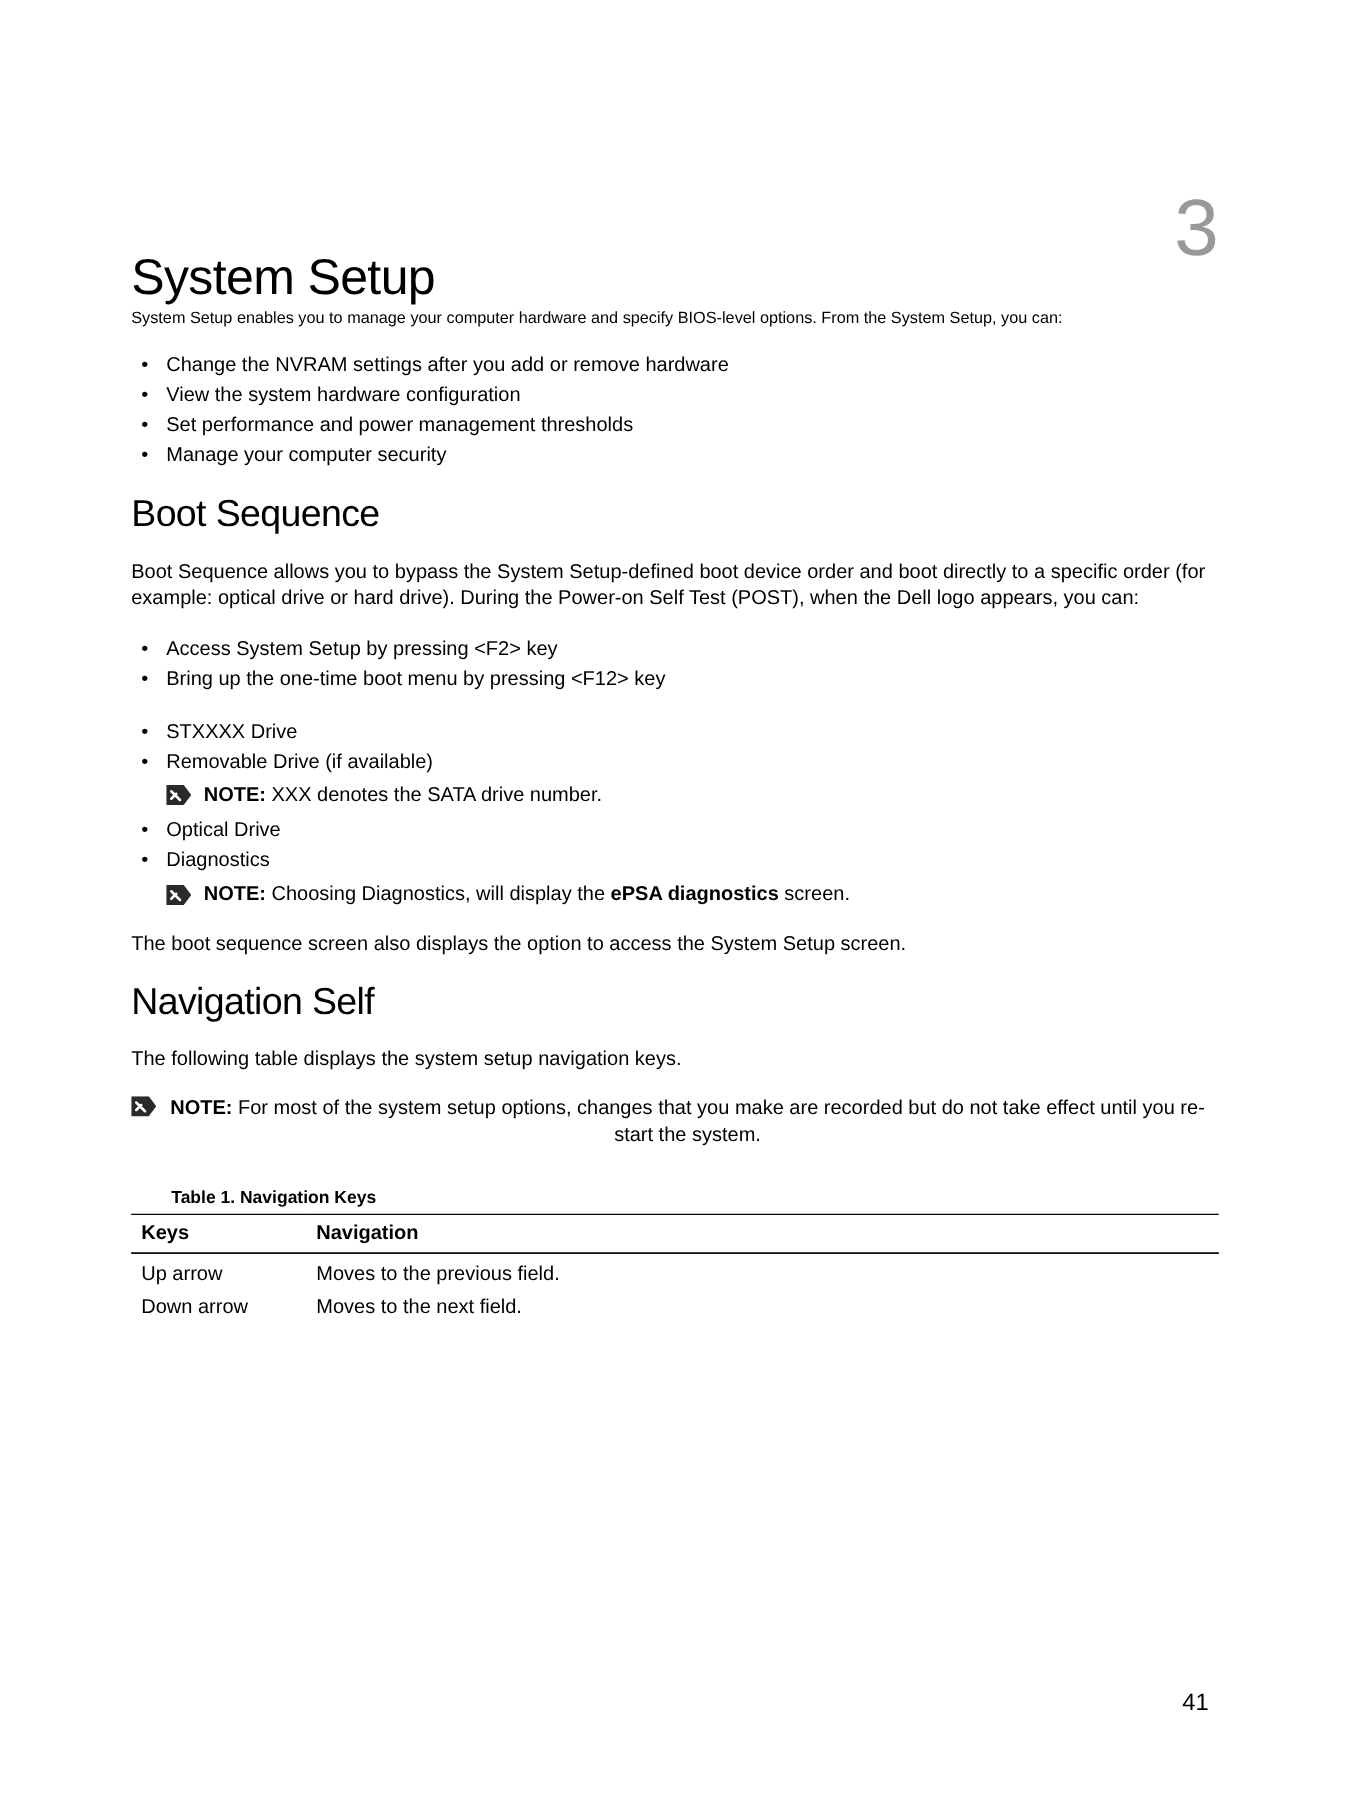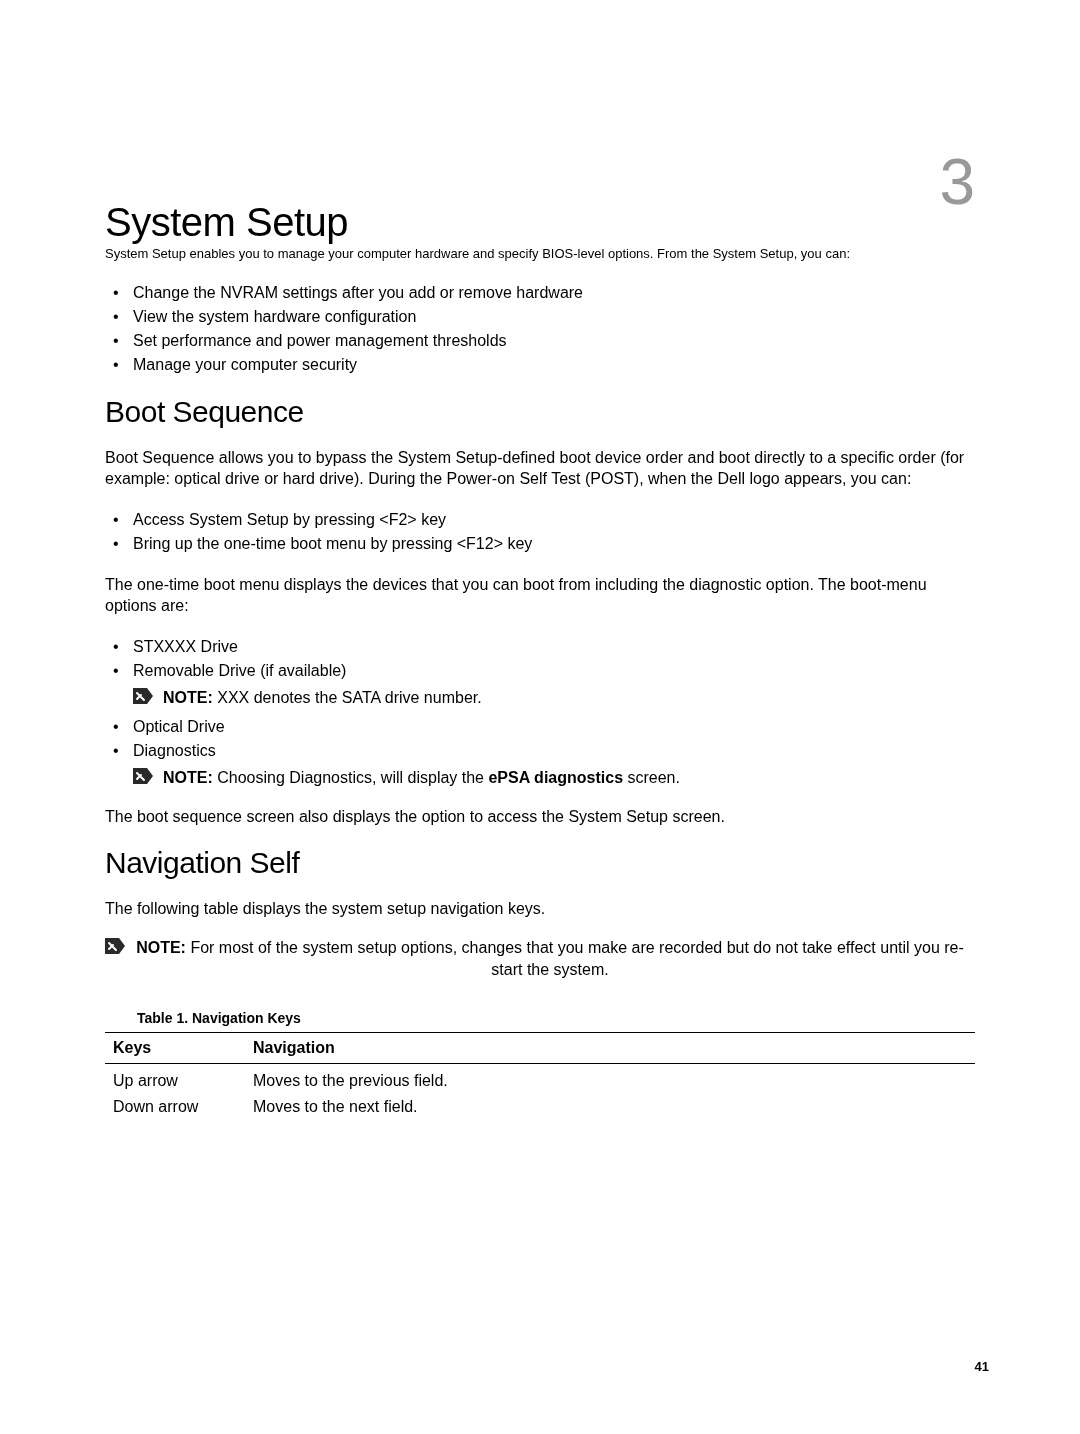"The one-time boot menu displays" p.body-para { html: <p>The one-time boot menu displays the devices that you can boot from including the diagnostic option. The boot-menu options are:</p> -> none }
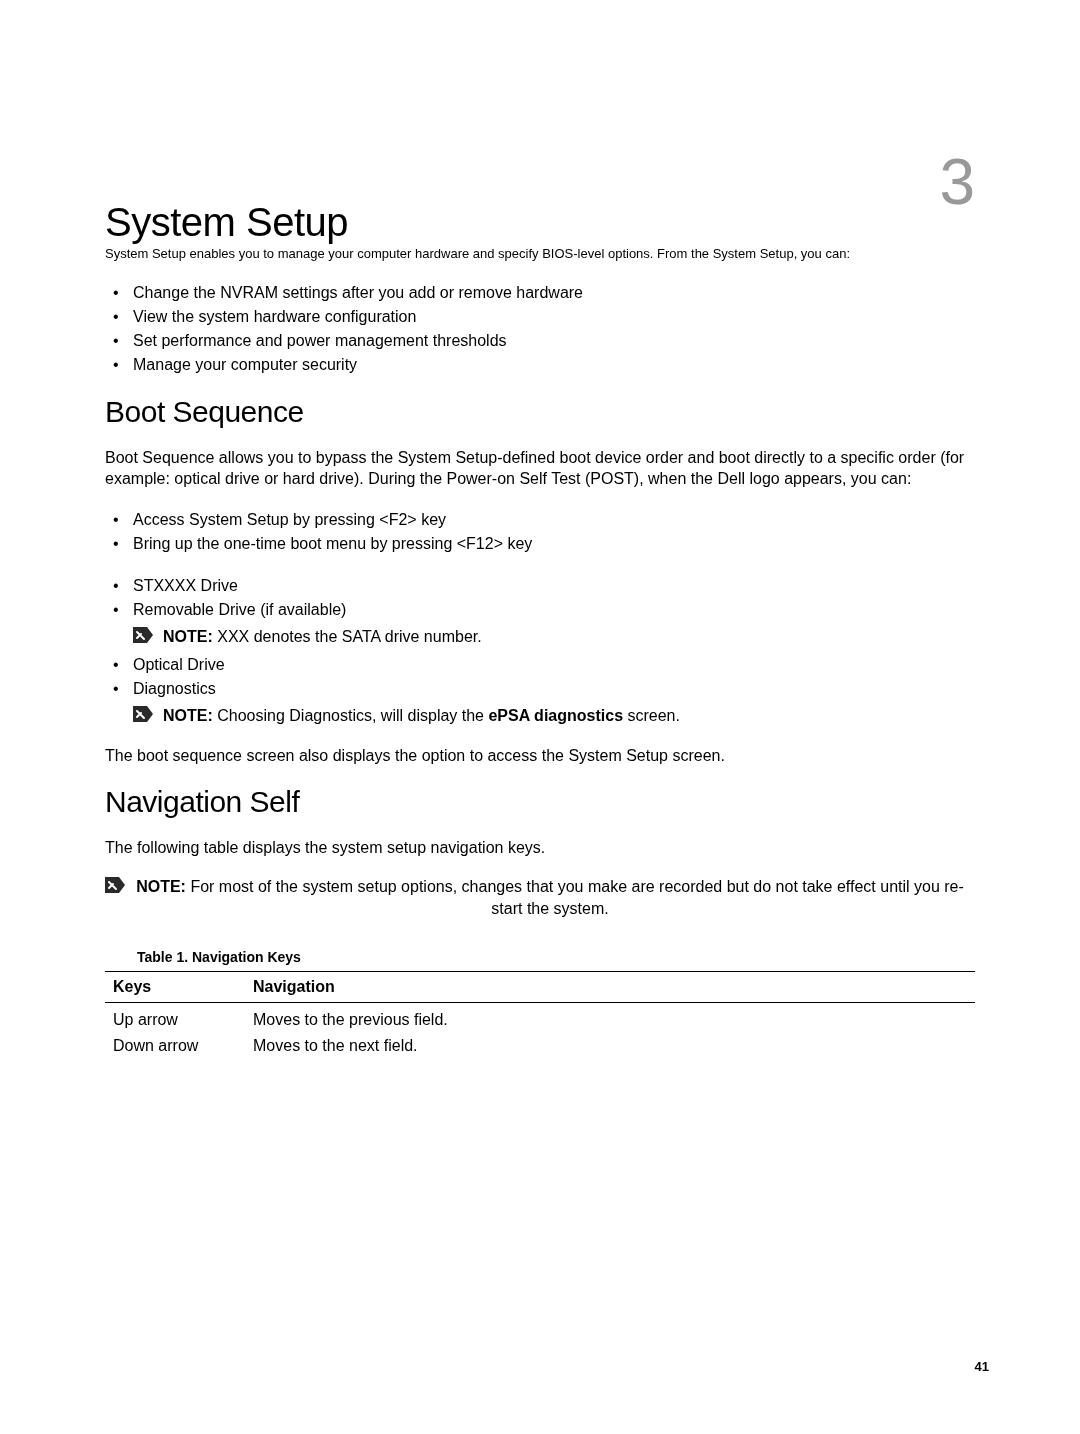"NOTE: XXX denotes the SATA" .note-block { align-items: flex-start -> center }
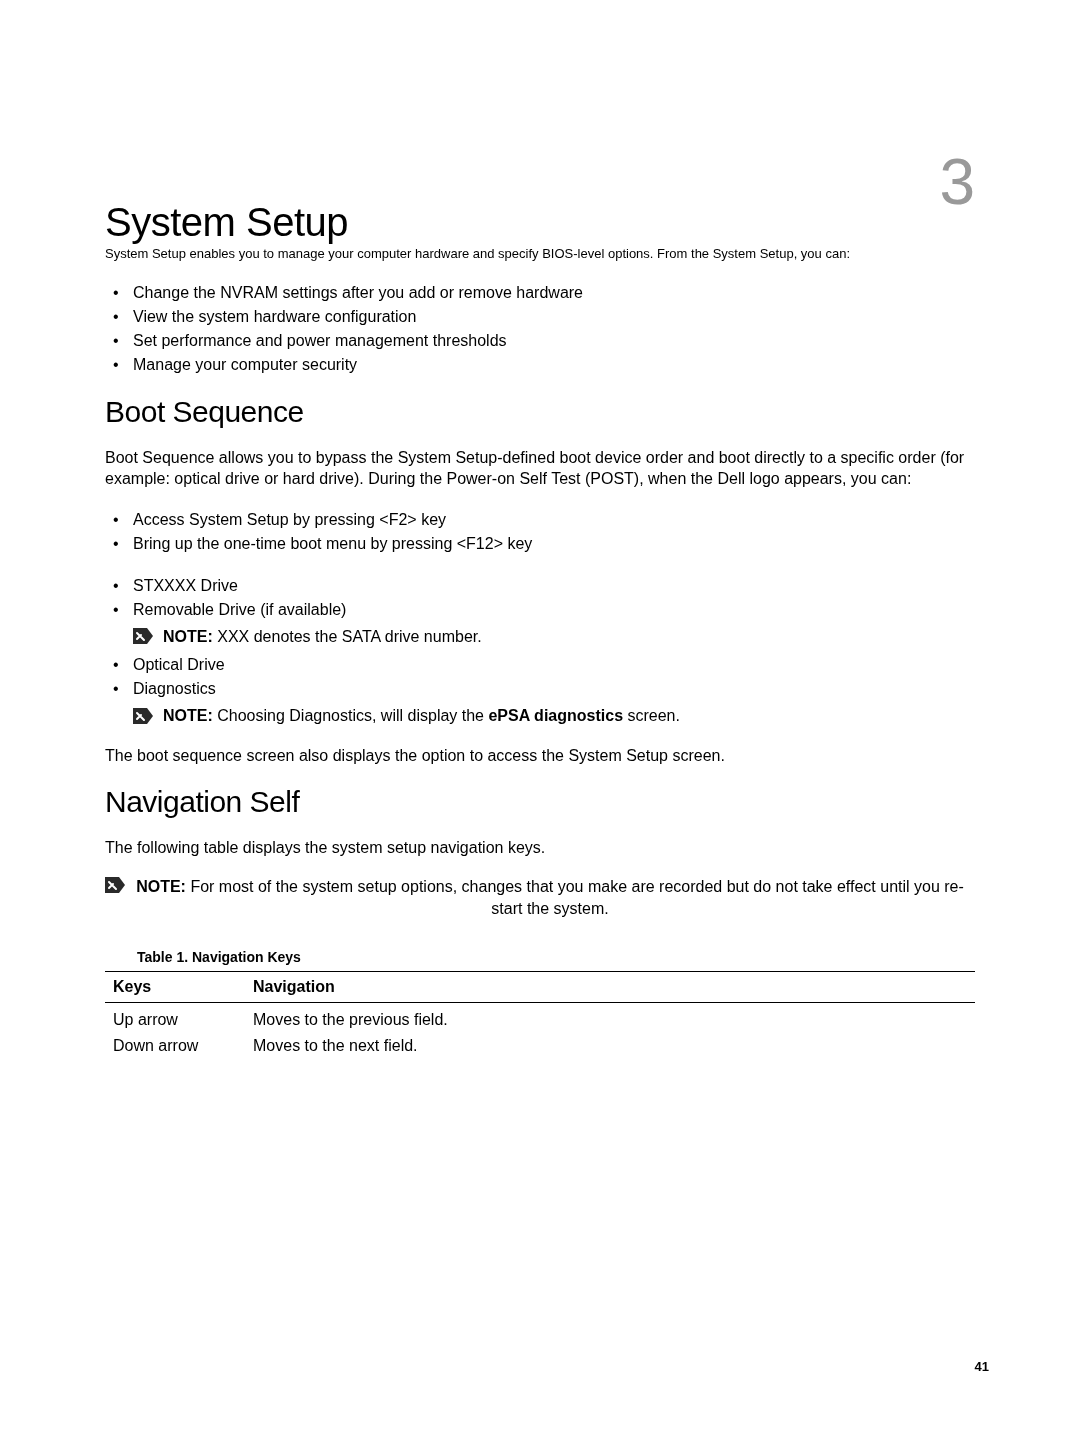"41" .page-number { font-size: 13px -> 19px; font-weight: bold -> none; right: 91px -> 113px }
